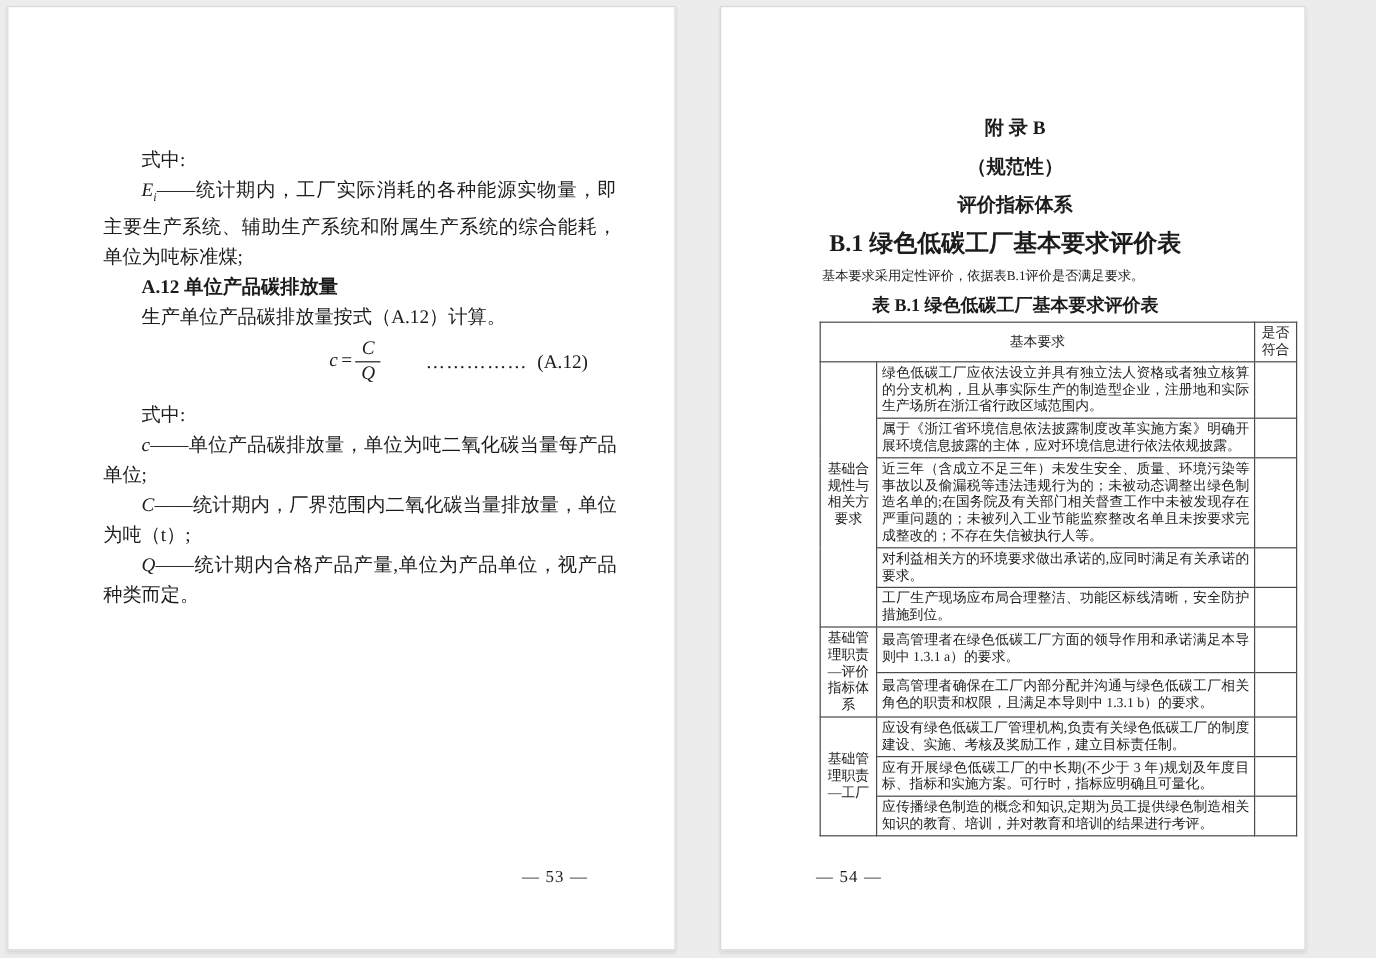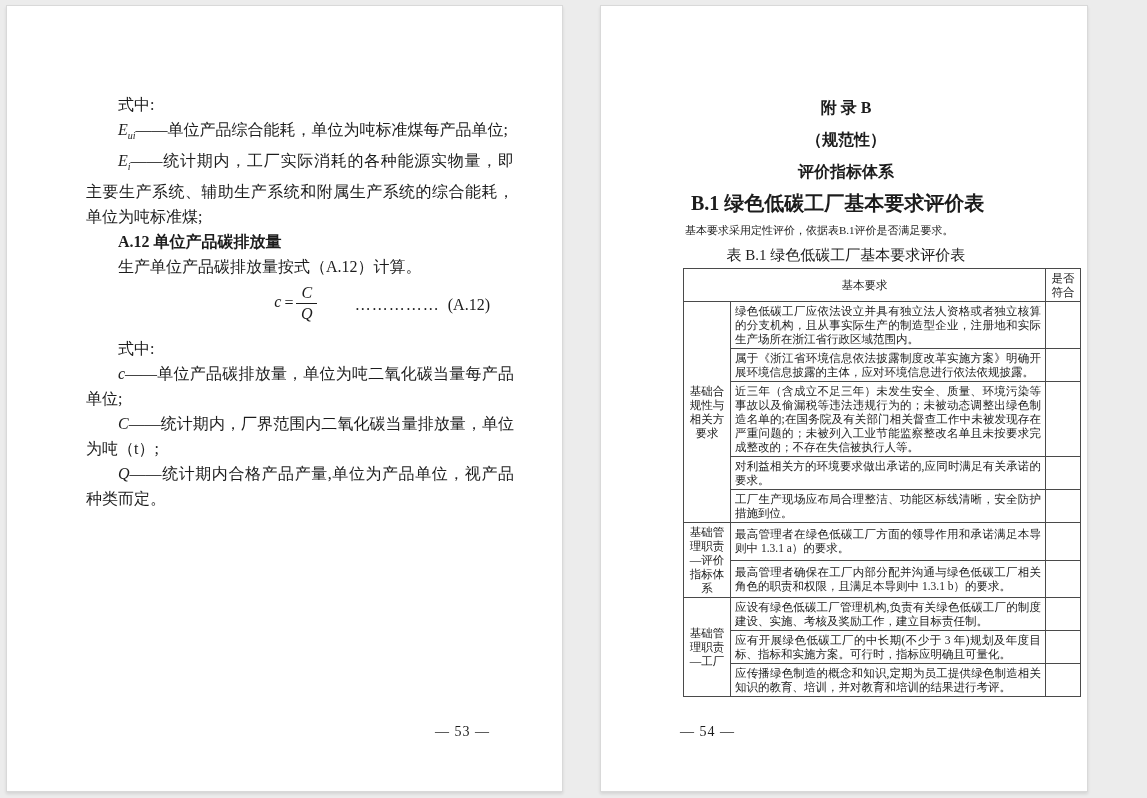"式中:" .content53 { margin-top: none -> 29px }
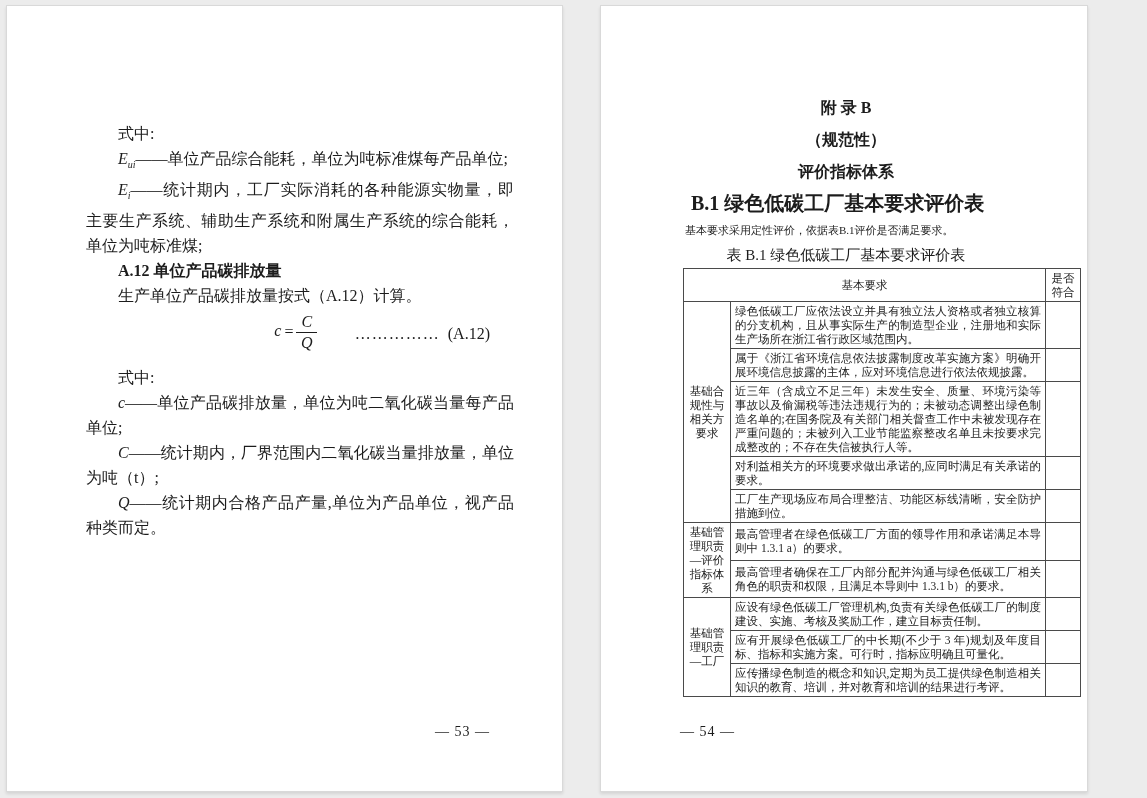"Eui——单位产品综合能耗，单位为吨标准煤每产品单位;" p.body { html: <p><span>E</span><sub>ui</sub><span>——单位产品综合能耗，单位为吨标准煤每产品单位;</span></p> -> none }
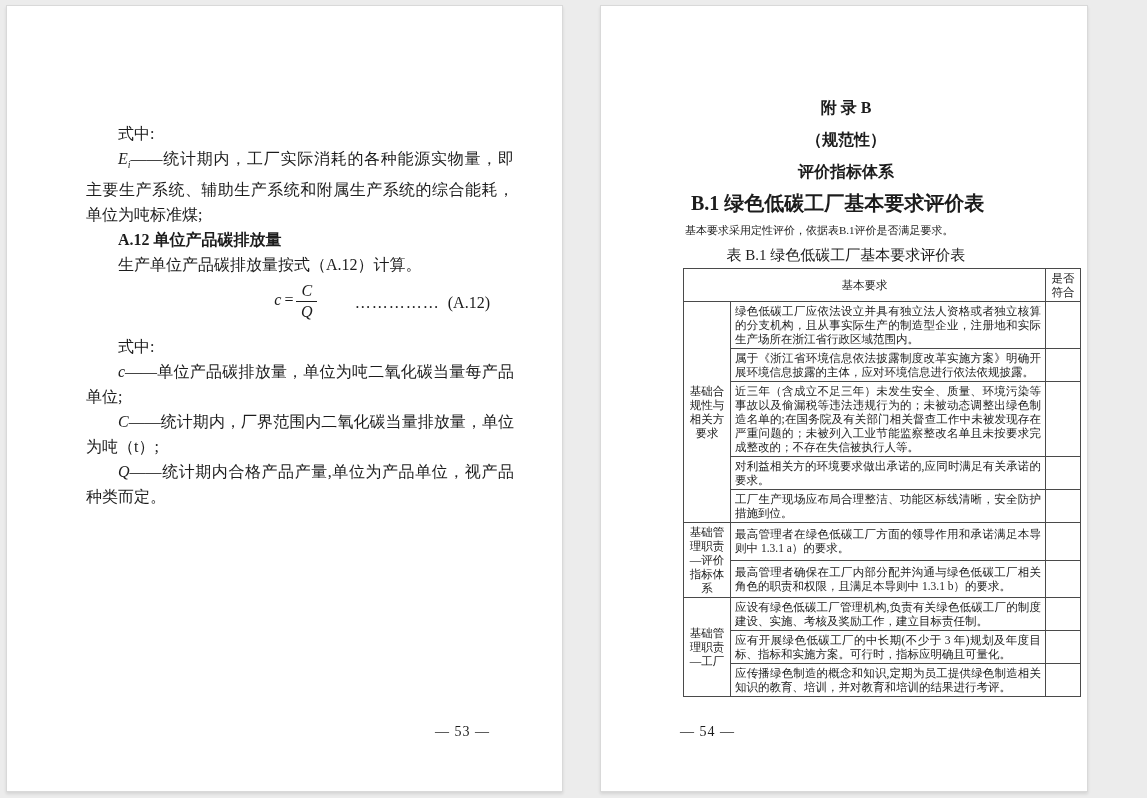"表 B.1 绿色低碳工厂基本要求评价表" .caption { font-weight: none -> bold }
